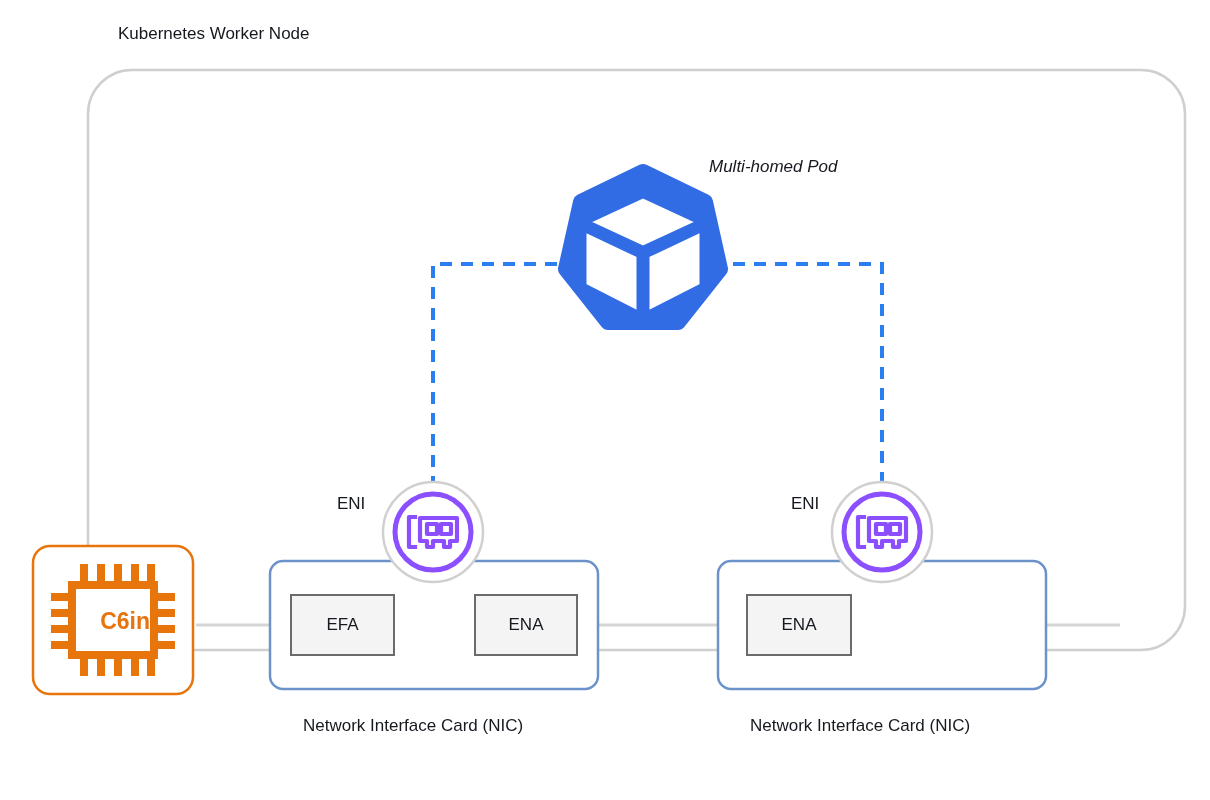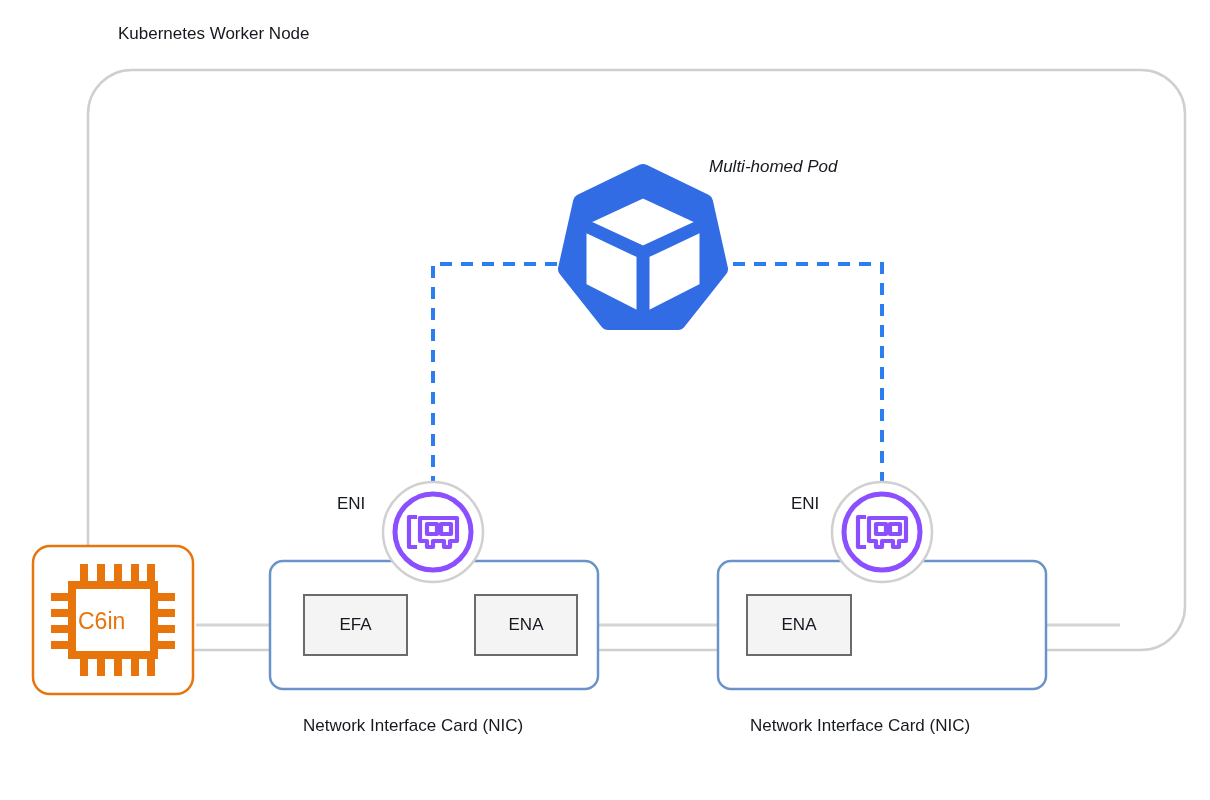"C6in" #c6in-label { font-weight: none -> bold; text-align: left -> right }
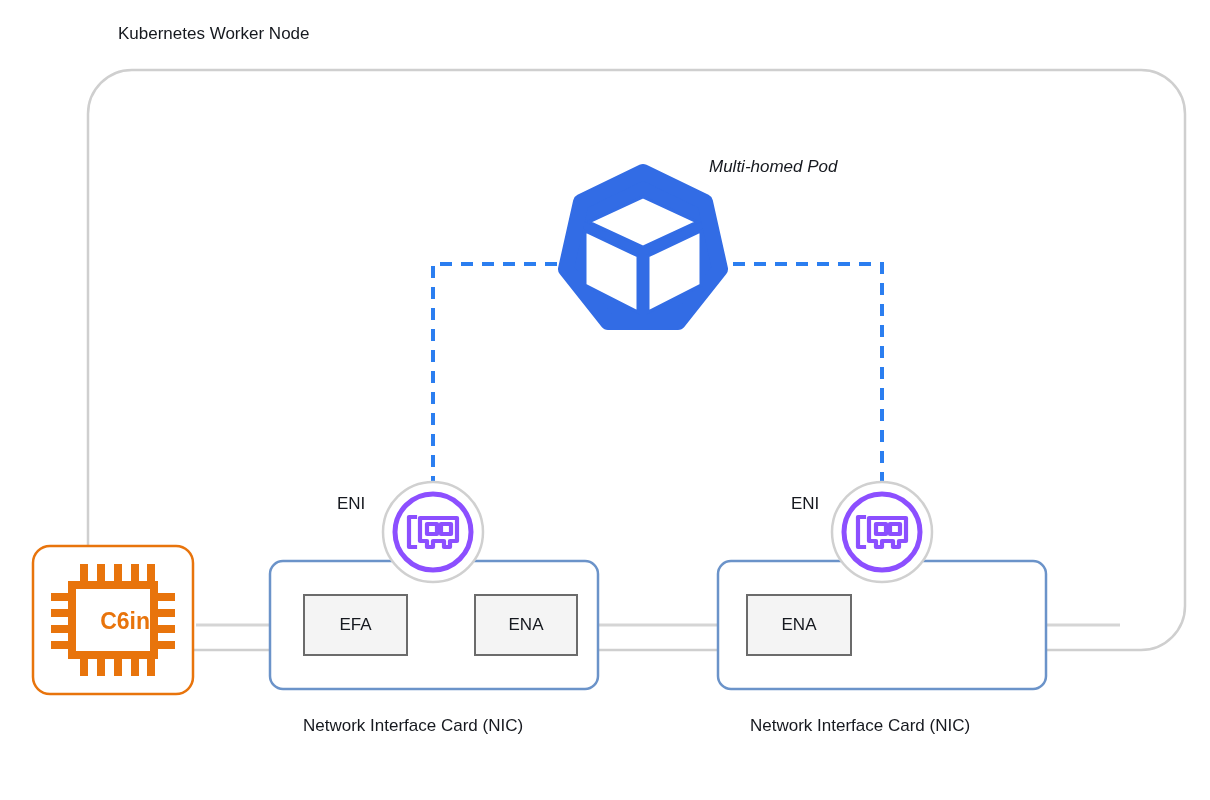"EFA" #efa-box-left { margin-left: 13px -> none }
